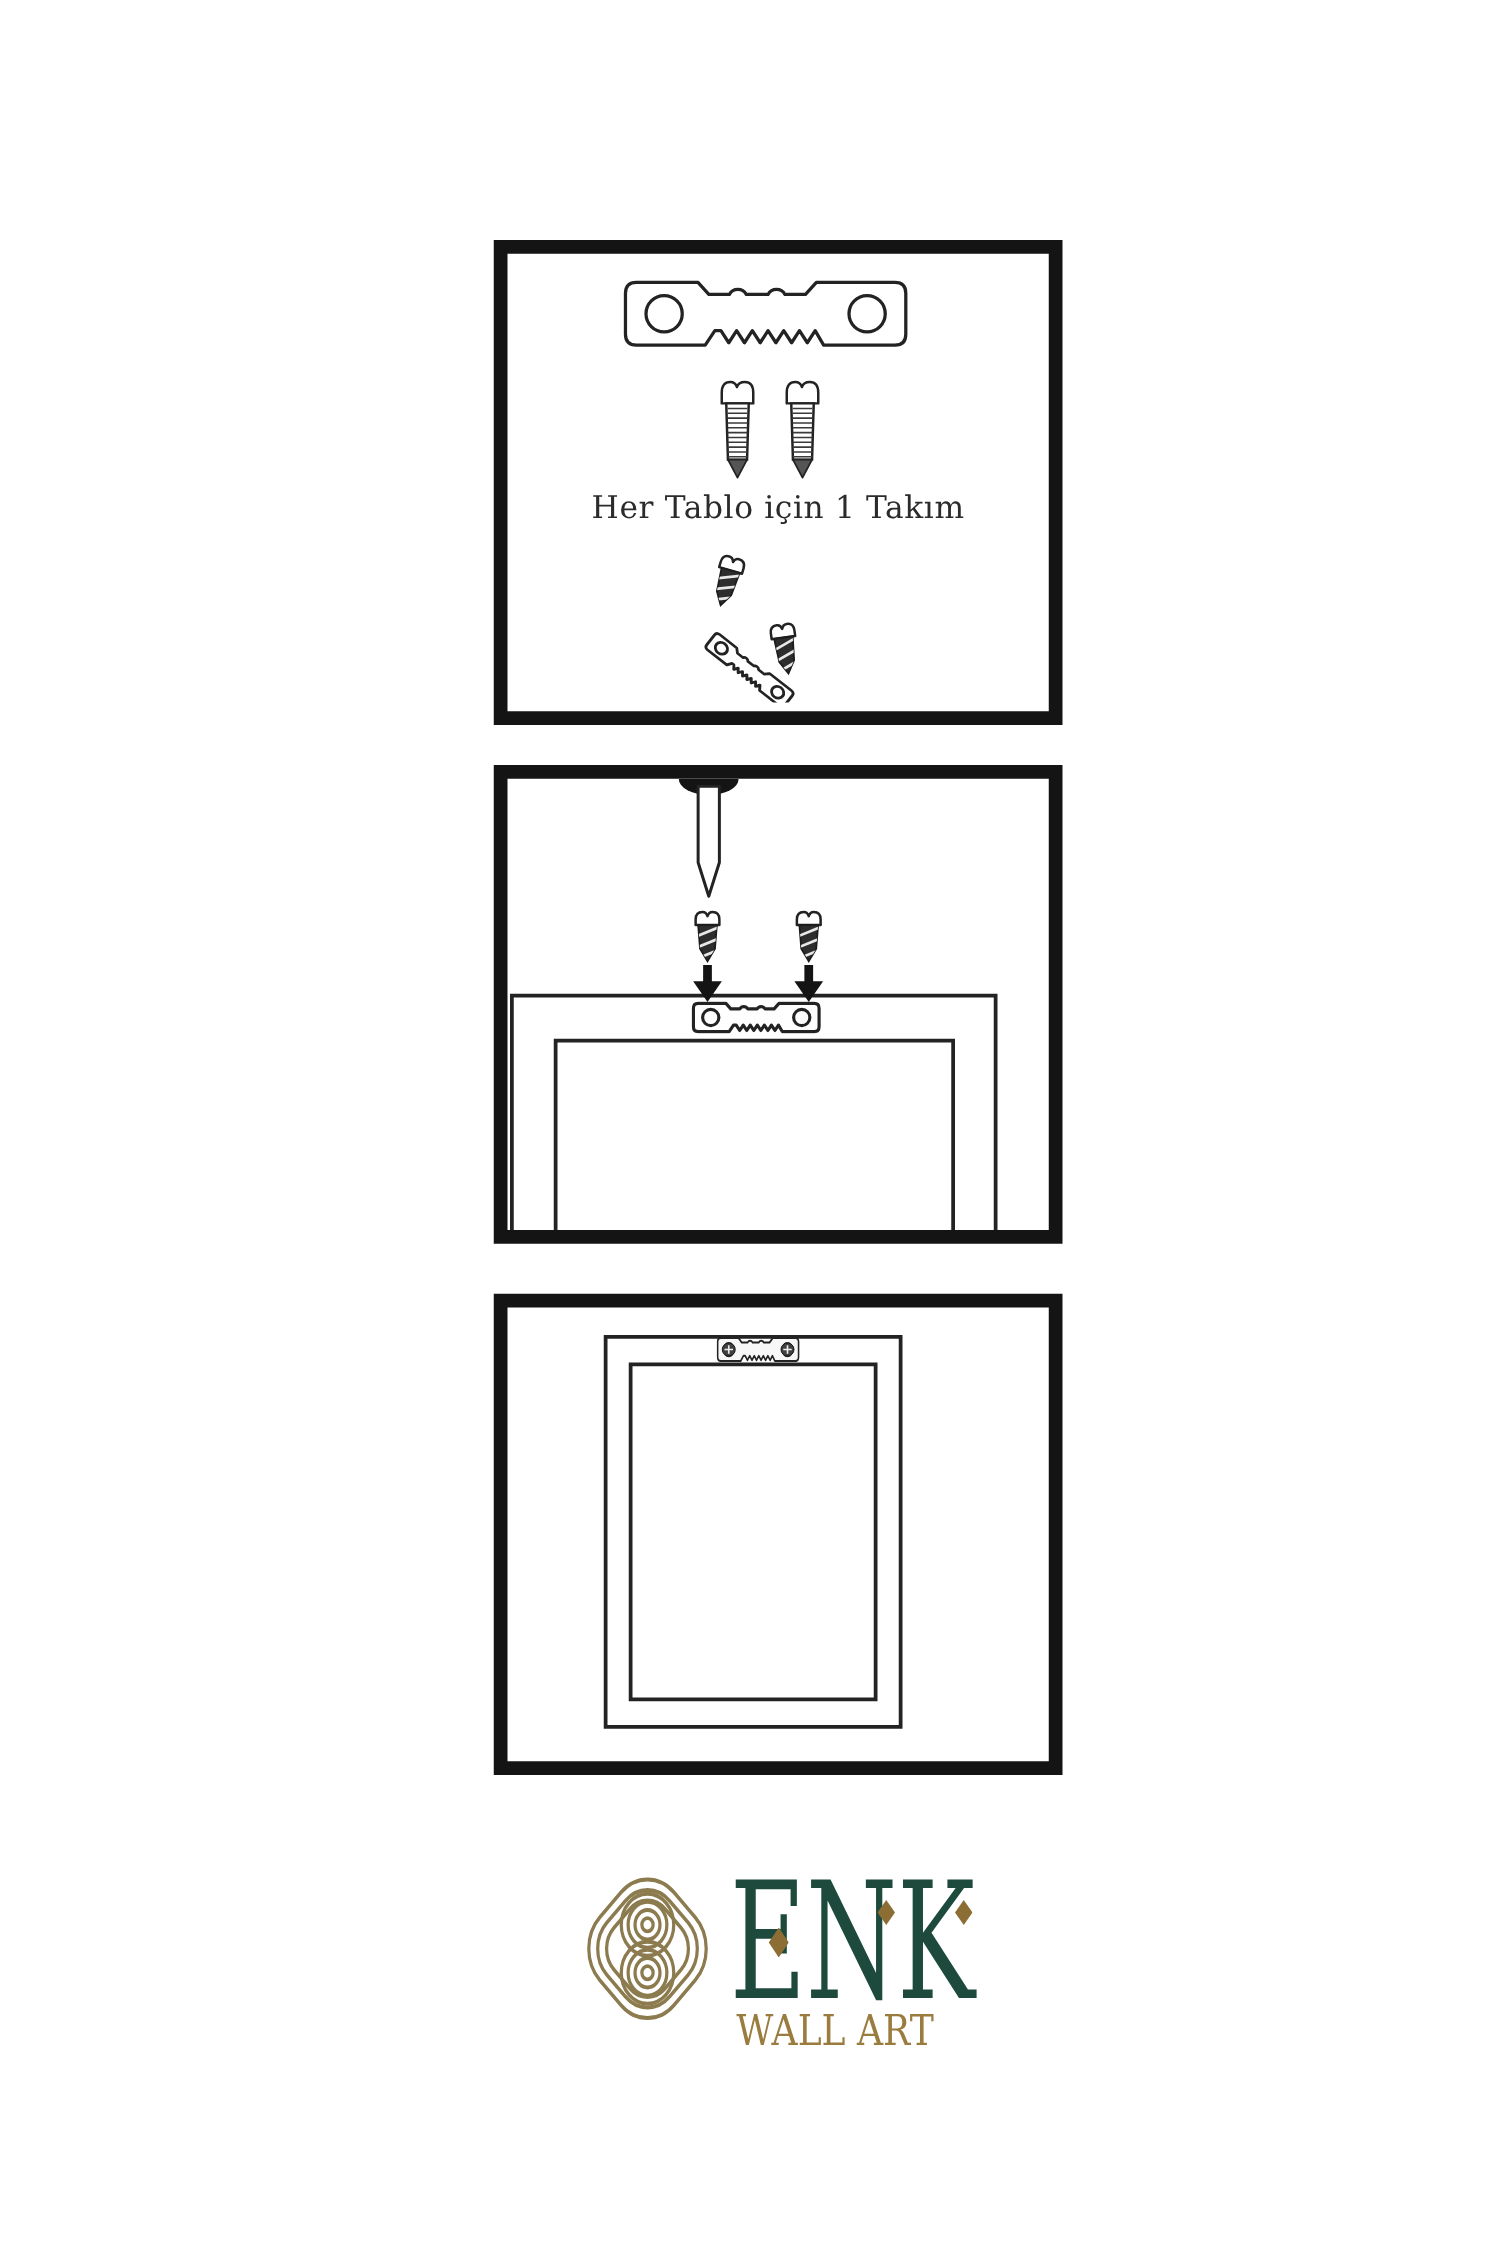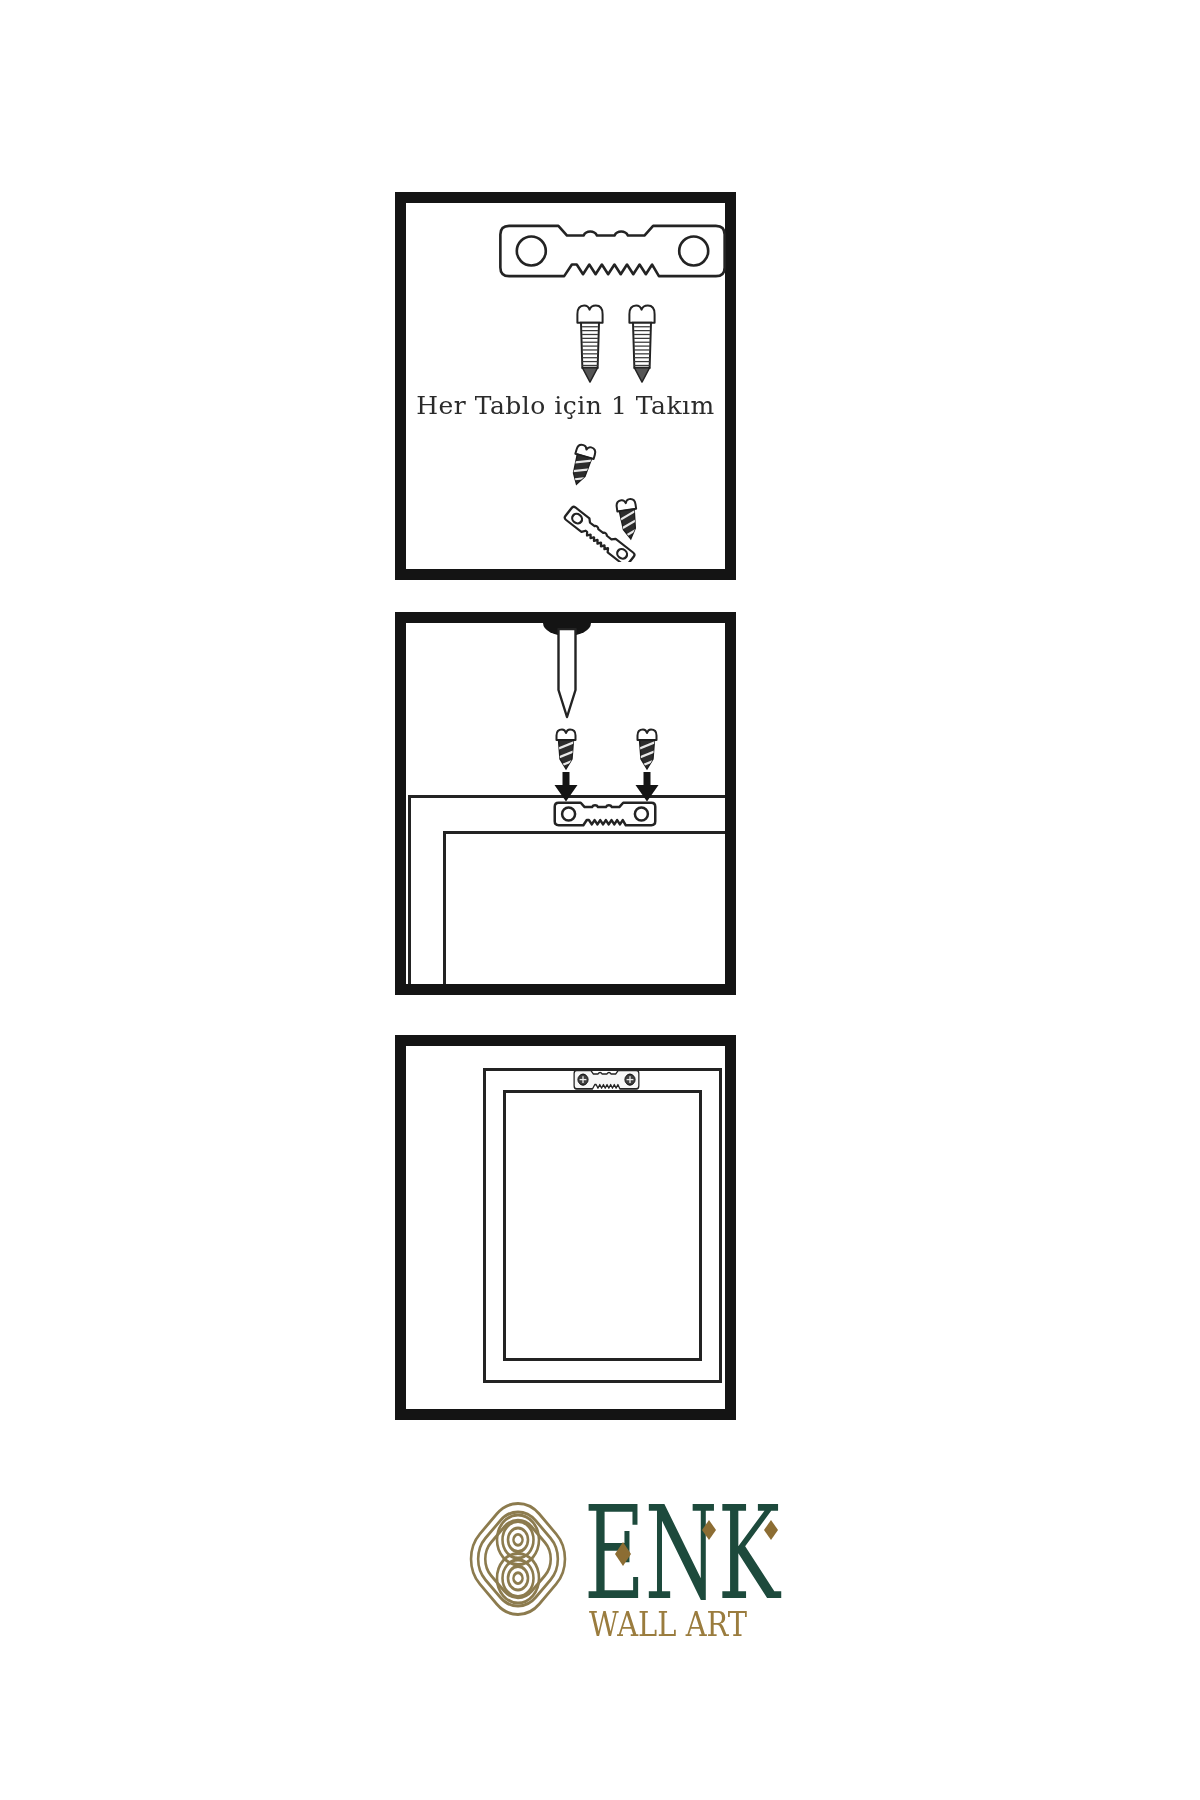"Her Tablo için 1 Takım" .panel { width: 341px -> 455px }
